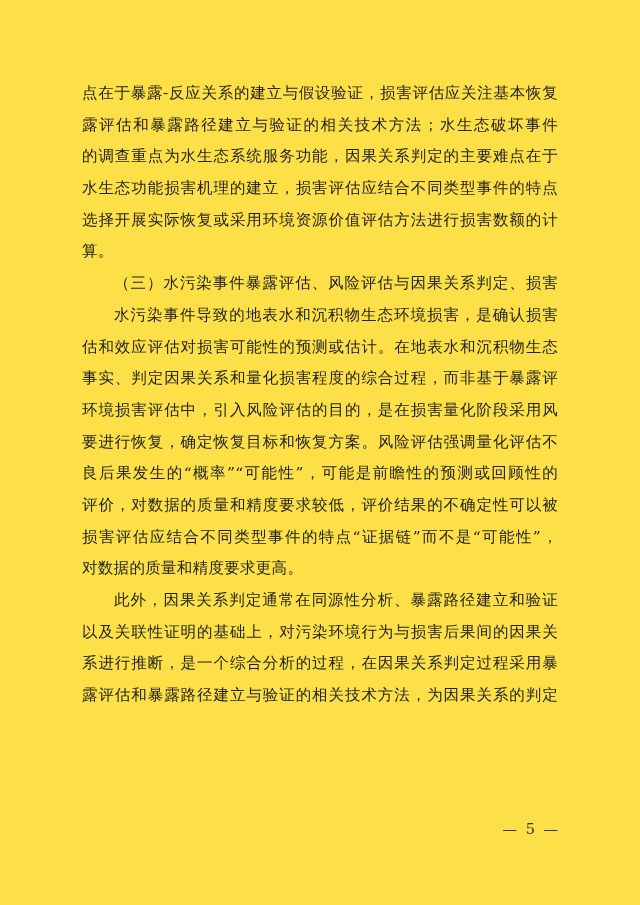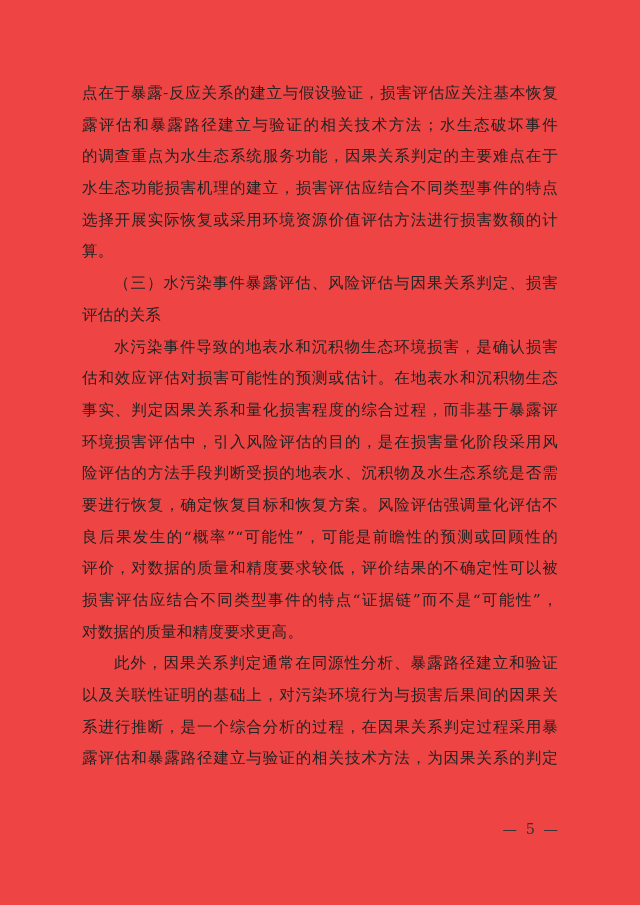"点在于暴露-反应关系的建立与假设验证，损害评估应关注基本恢复" .page { background: #ef4444 -> #fde047 }
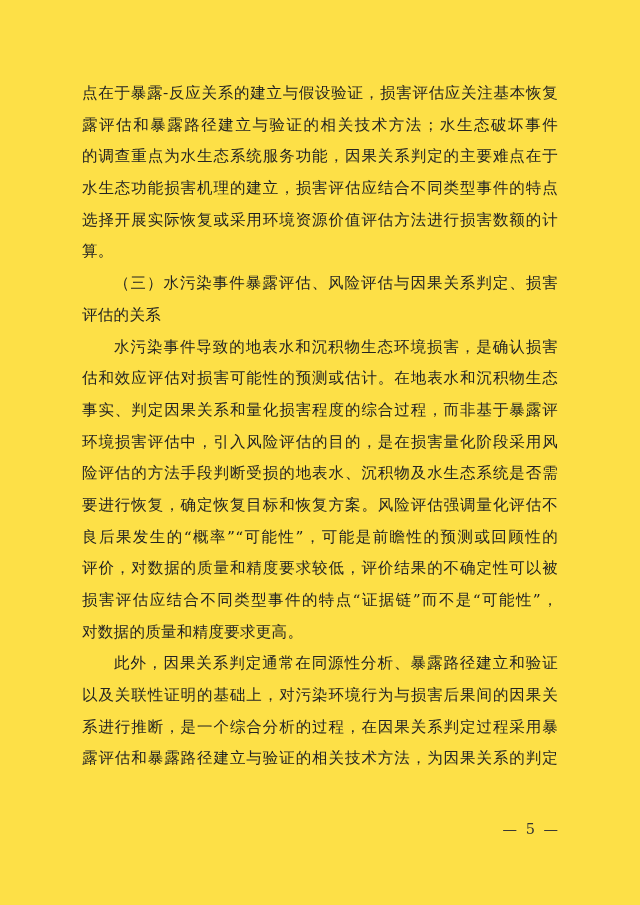"评估的关系" div.line { html: <div>评估的关系</div> -> none }
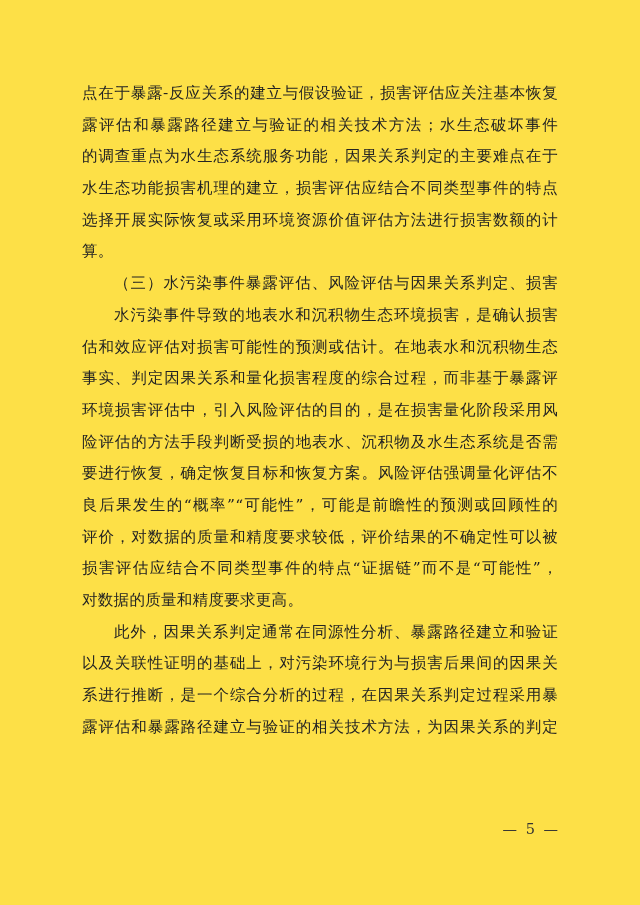"险评估的方法手段判断受损的地表水、沉积物及水生态系统是否需" div.line { html: <div>险评估的方法手段判断受损的地表水、沉积物及水生态系统是否需</div> -> none }
